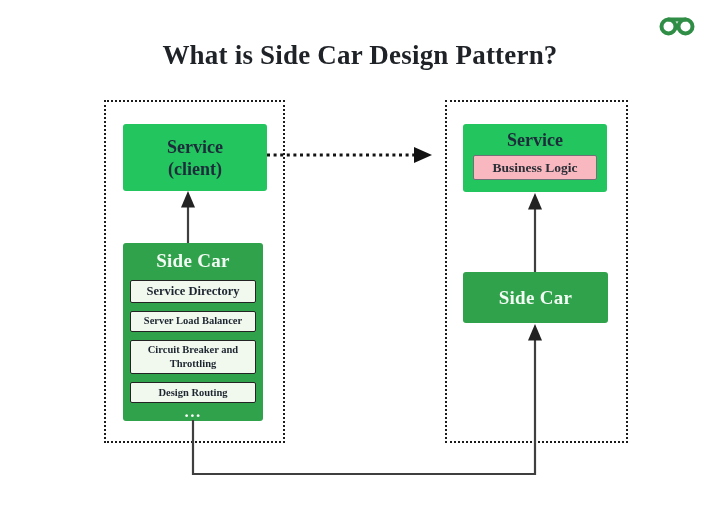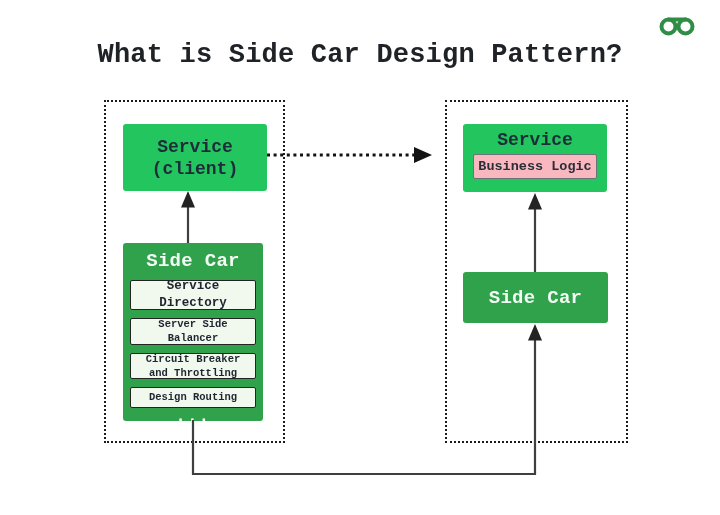"What is Side Car Design" .canvas { font-family: Liberation Mono, monospace -> Liberation Serif, serif }
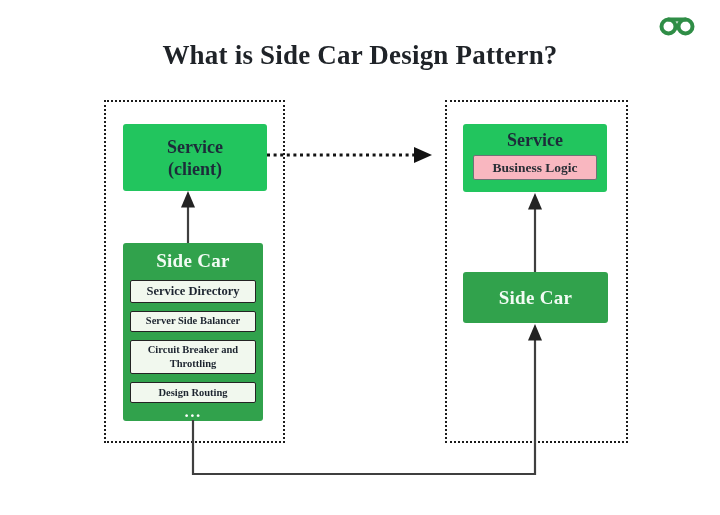"Server Side Balancer" div.sc-item { text: Side -> Load }
